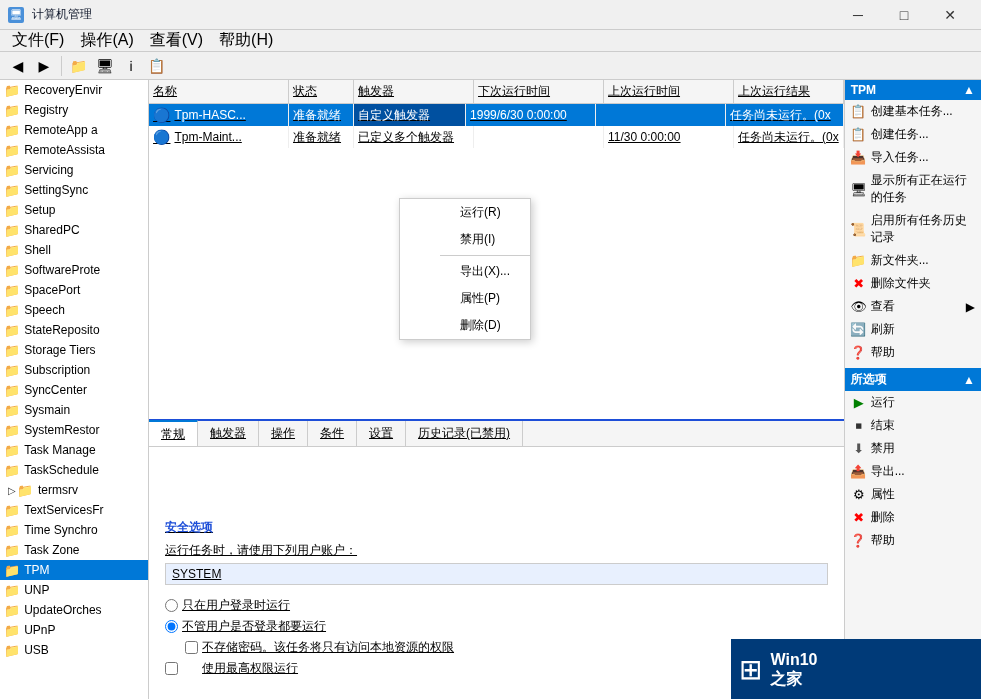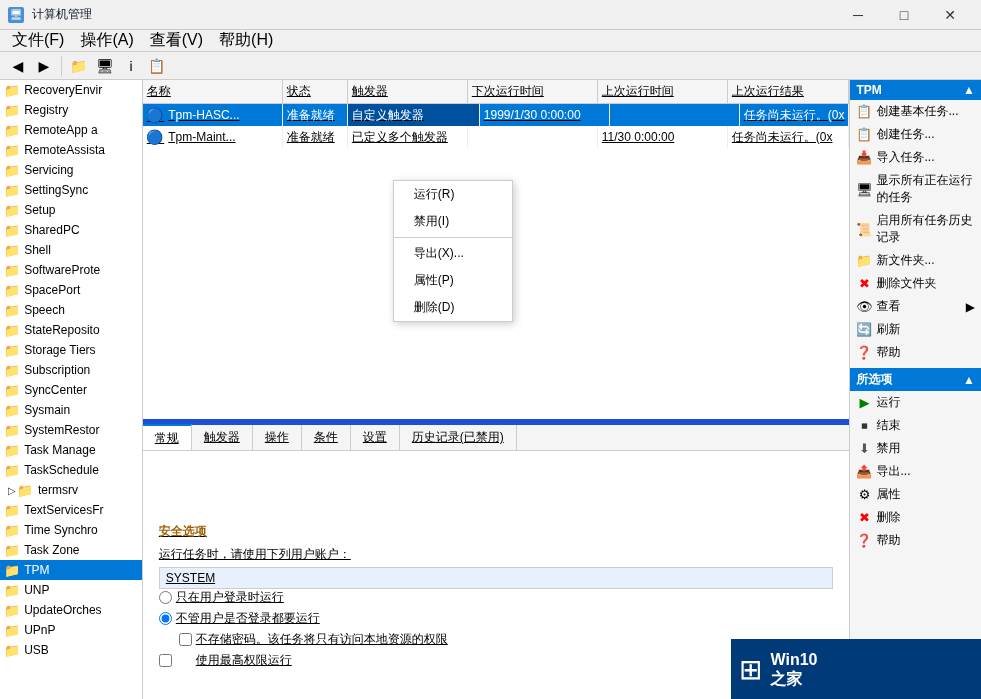"自定义触发器" div.task-cell { width: 132px -> 112px }
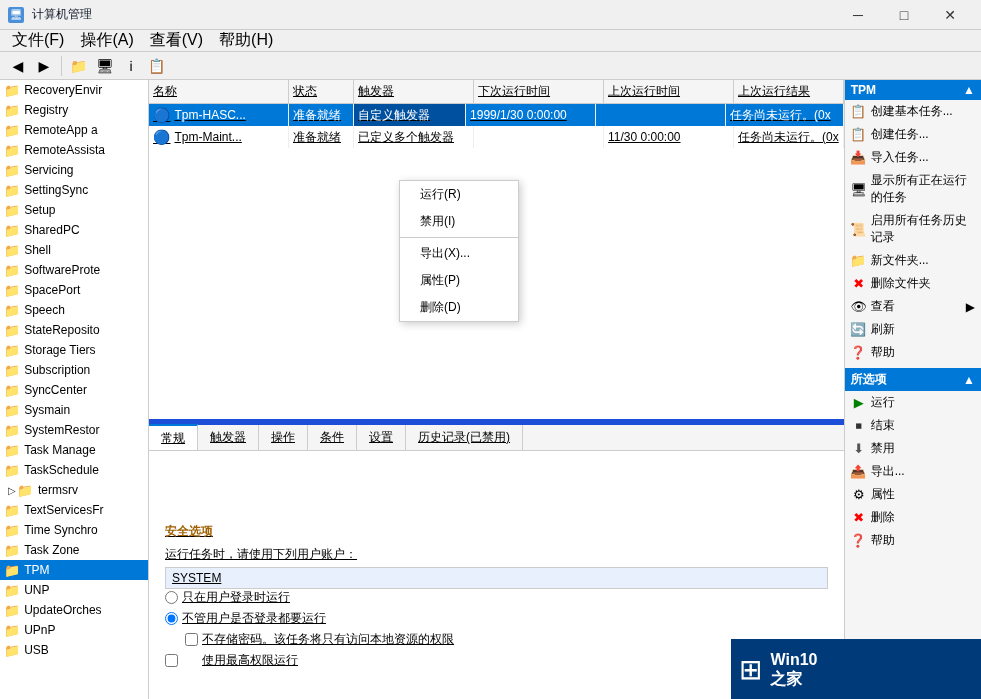"1999/1/30 0:00:00" div.task-cell { text: 1999/1/30 -> 1999/6/30 }
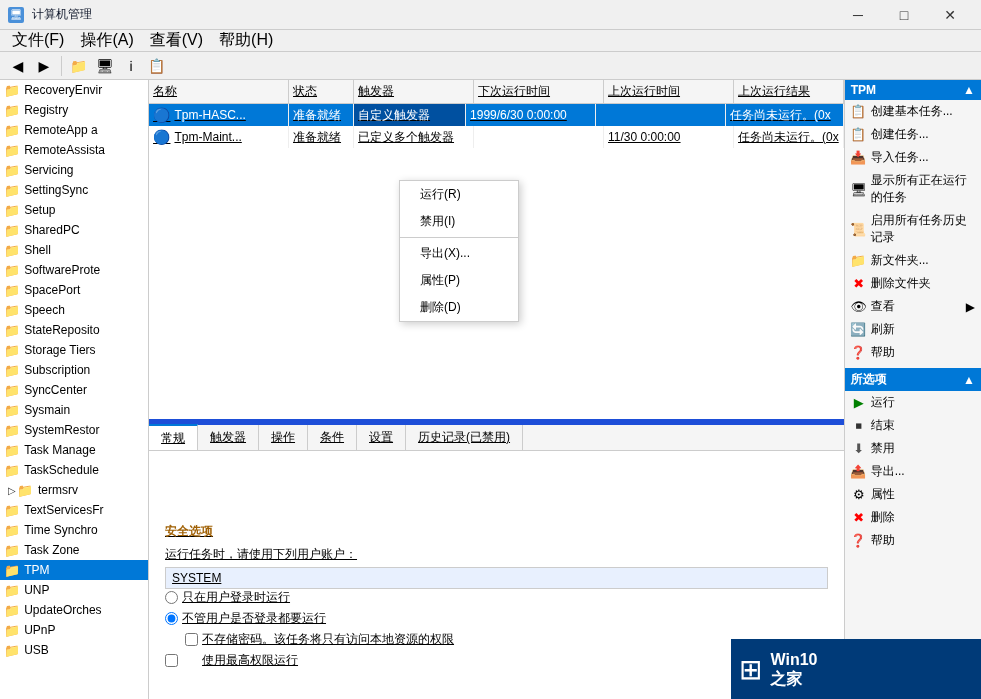"运行(R)" div.context-menu { padding-left: none -> 40px; top: 100px -> 118px }
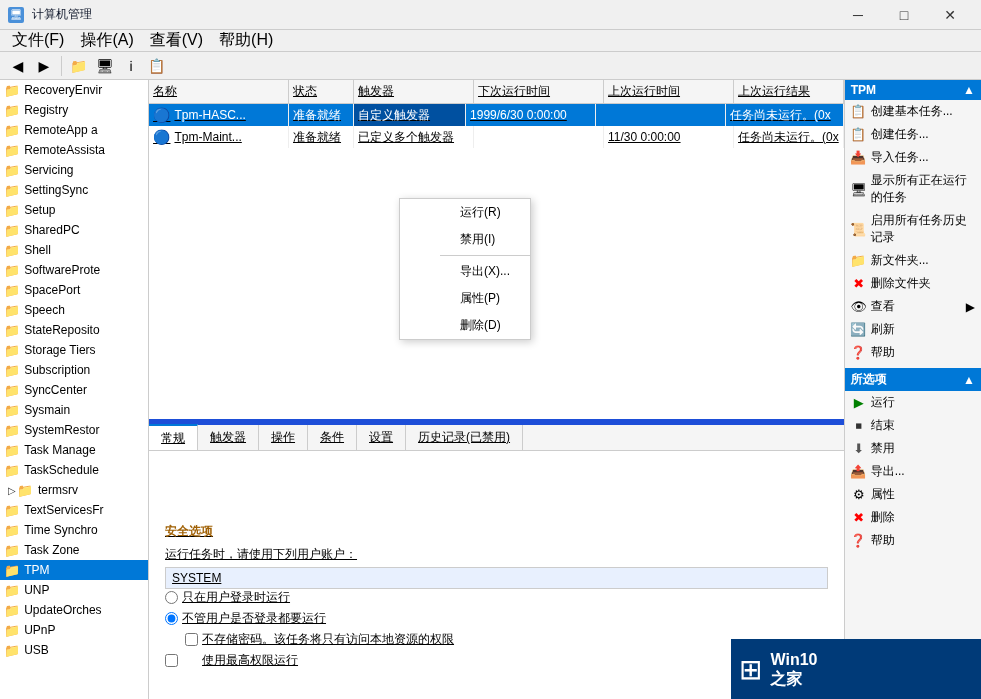"常规" .bottom-wrapper { border-top: 6px solid #1d4ed8 -> 2px solid #1d4ed8 }
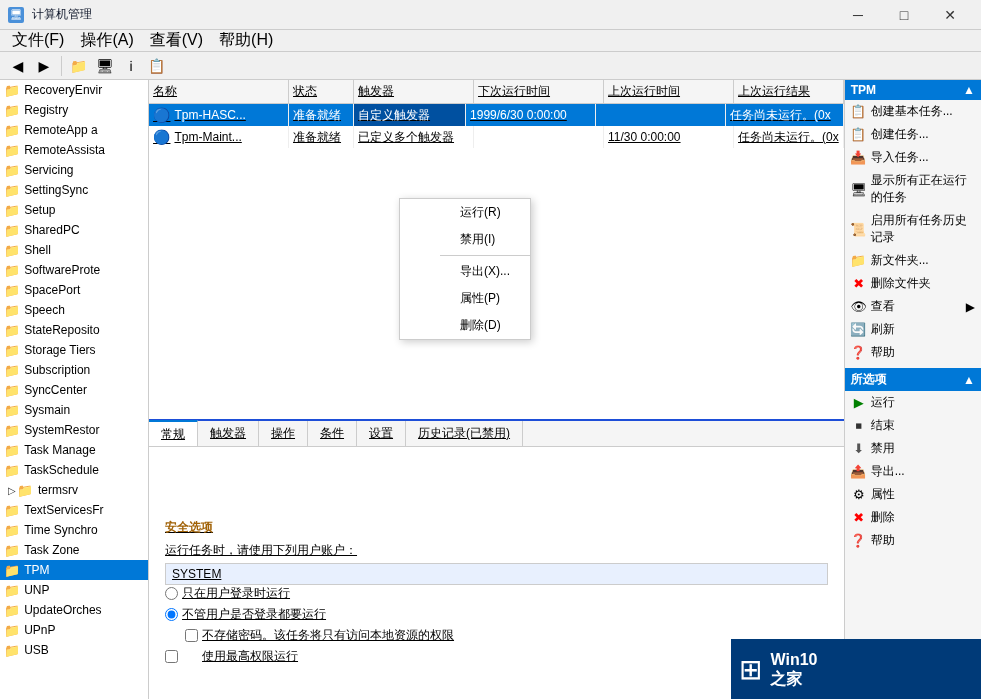"安全选项" .section-label { color: #a16207 -> #1d4ed8 }
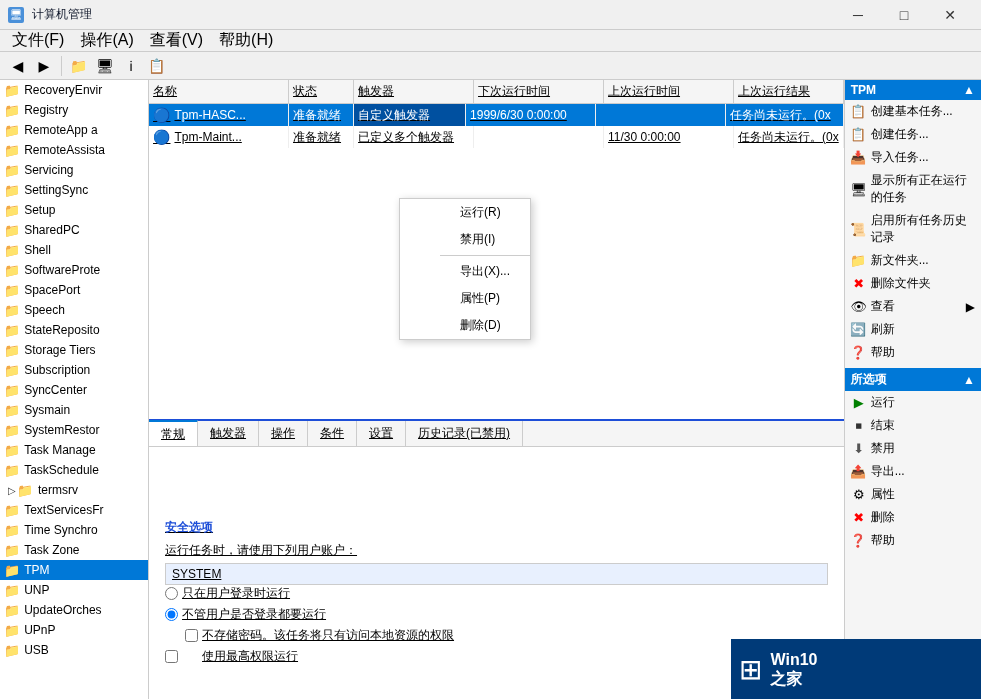"SYSTEM" div.field-row { margin-bottom: 0 -> 12px }
